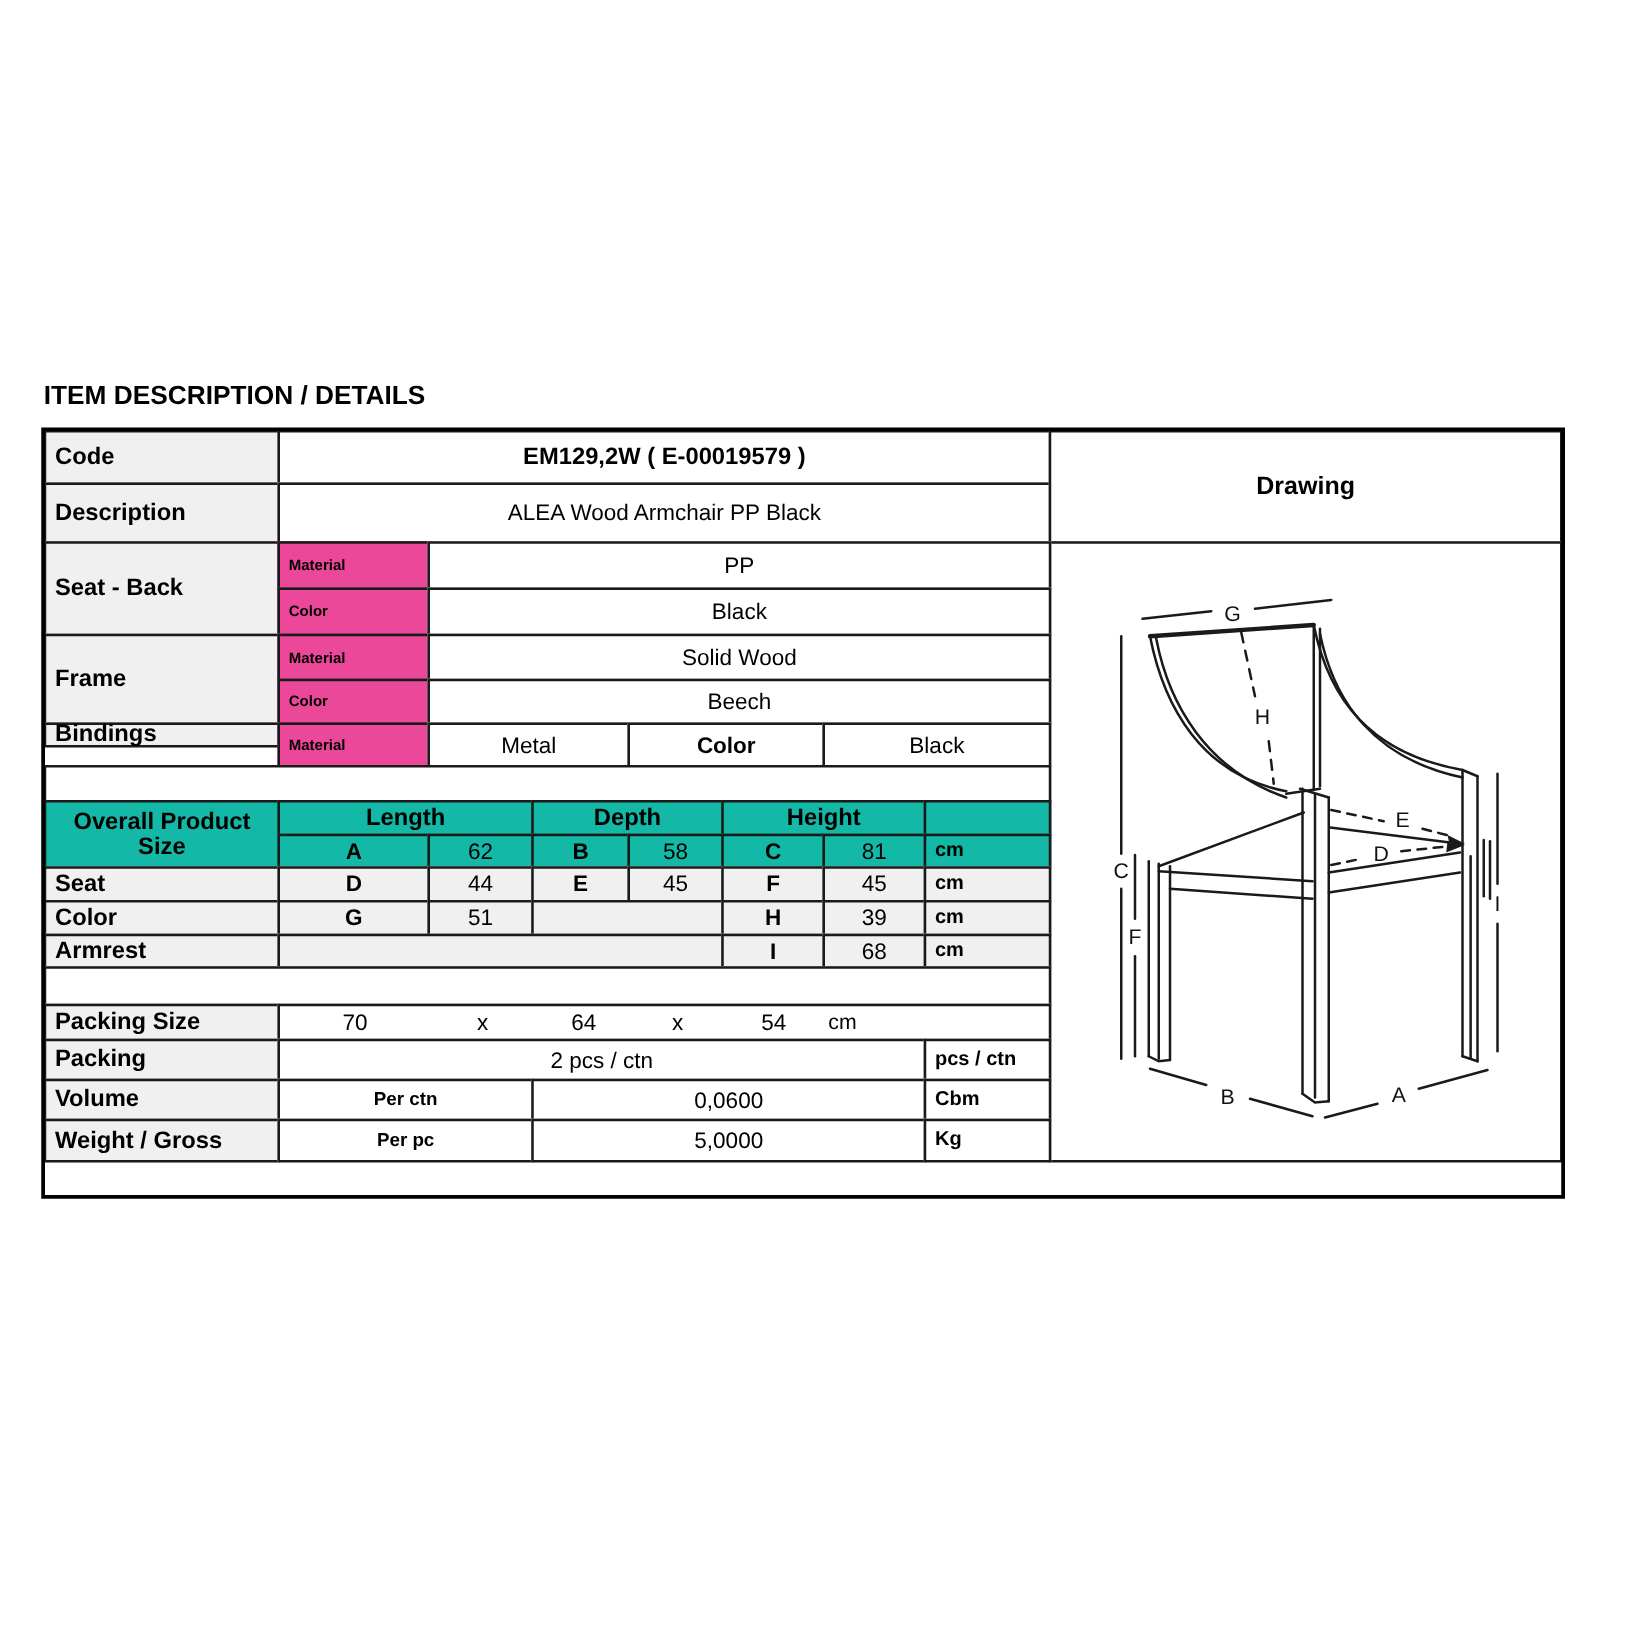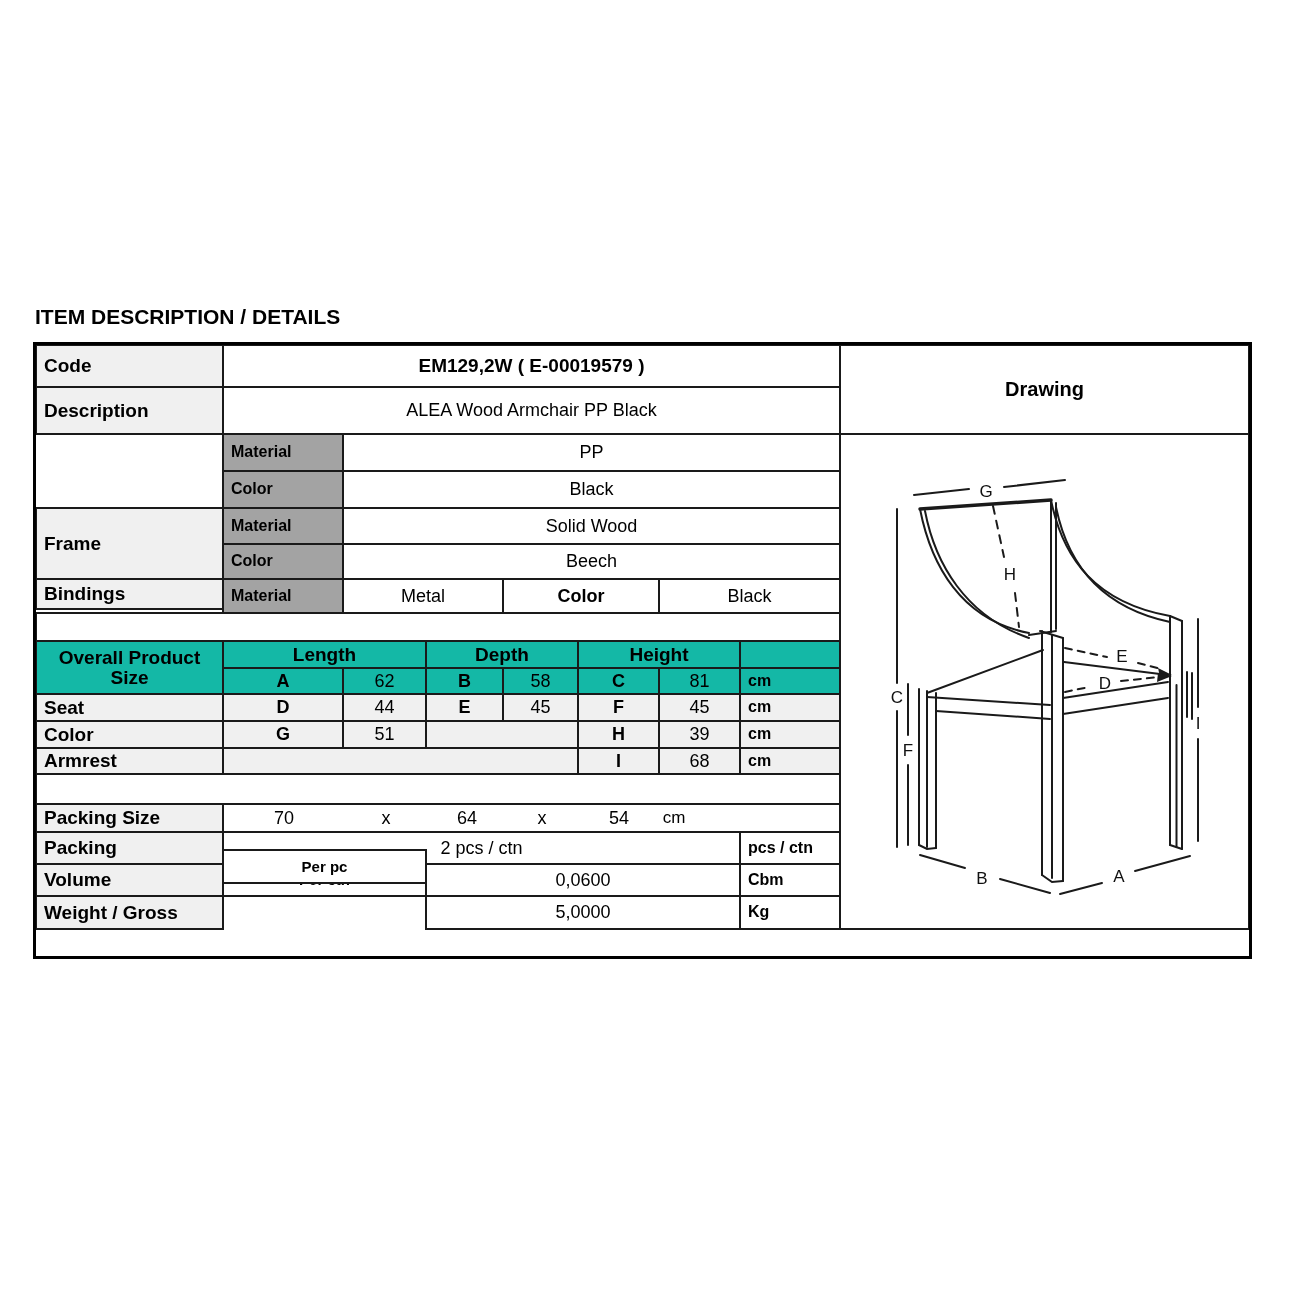"Material" .sub { background: #a3a3a3 -> #ec4899; font-size: 16px -> 12px }
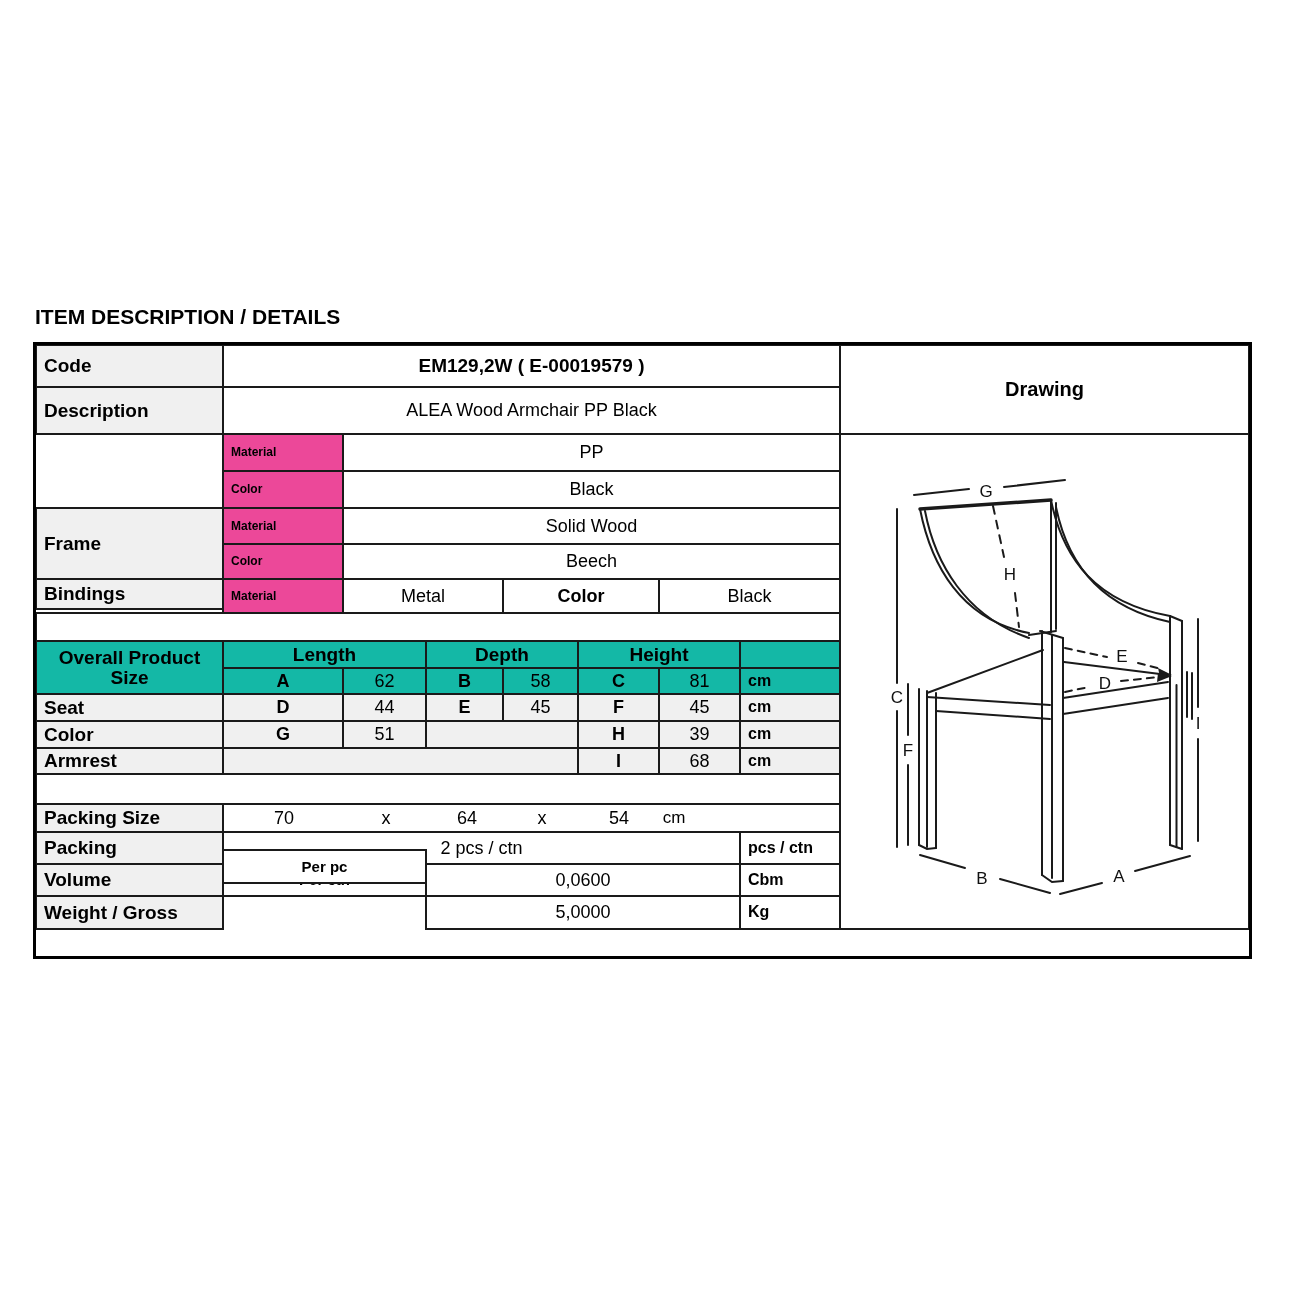"Seat - Back" div.cell { html: none -> <div>Seat - Back</div> }
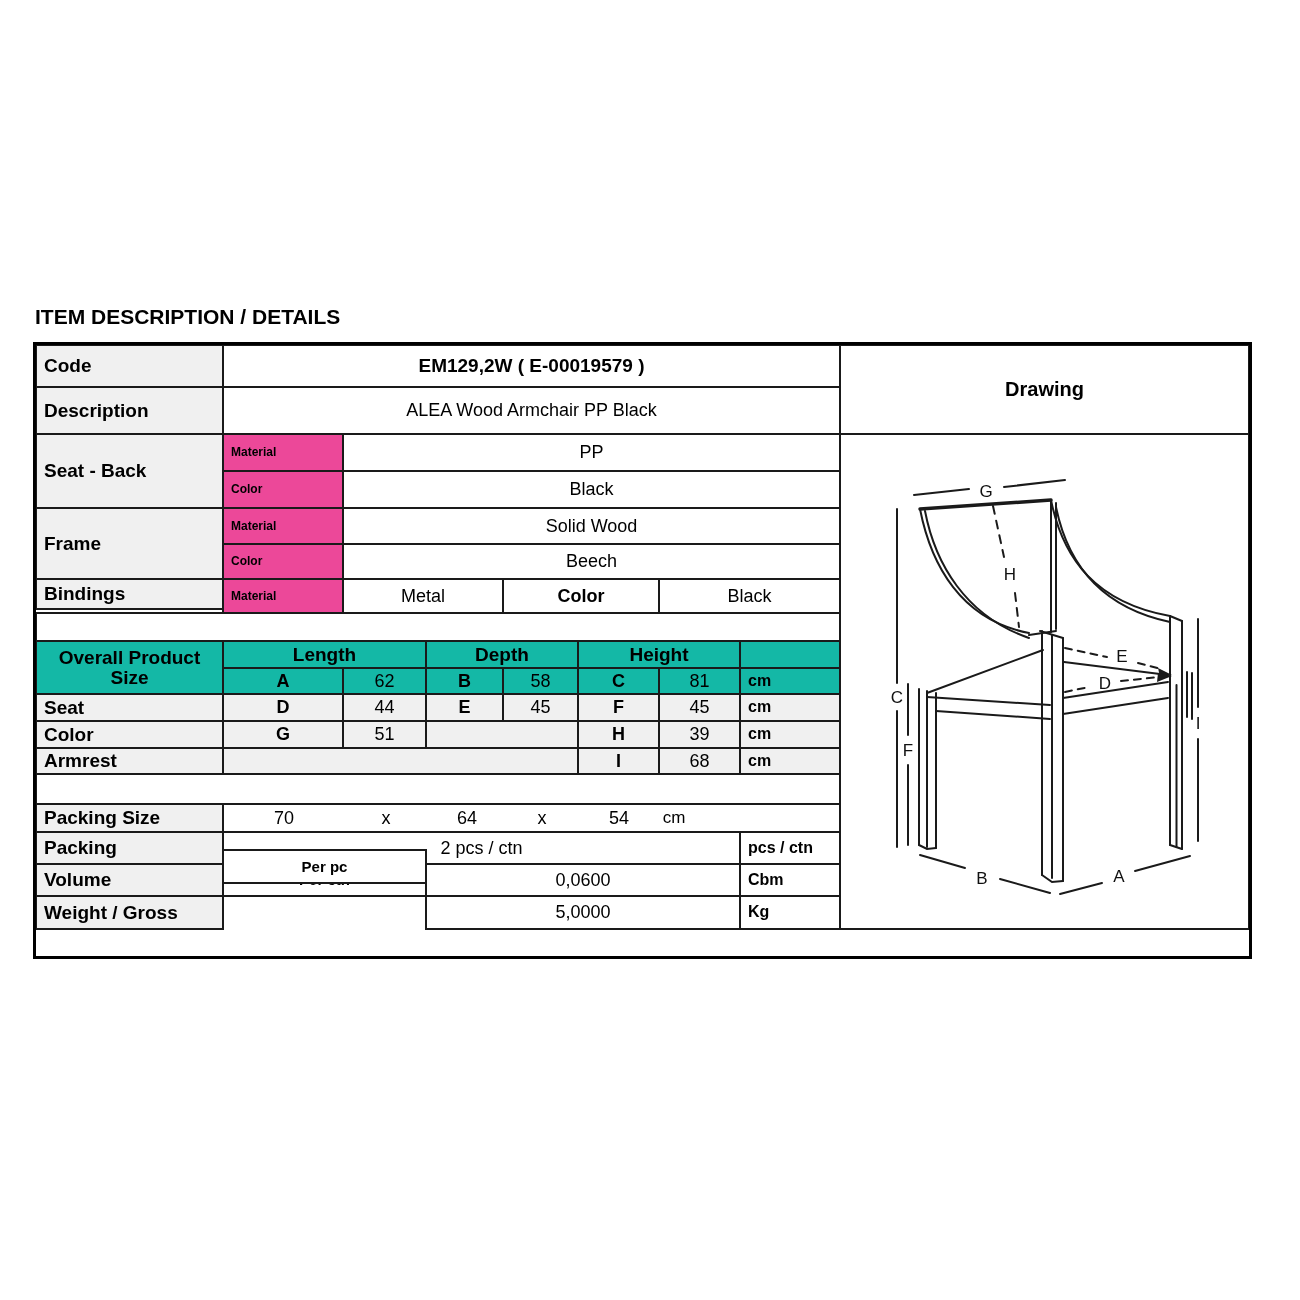"Bindings" div.cell { height: 32px -> 20px }
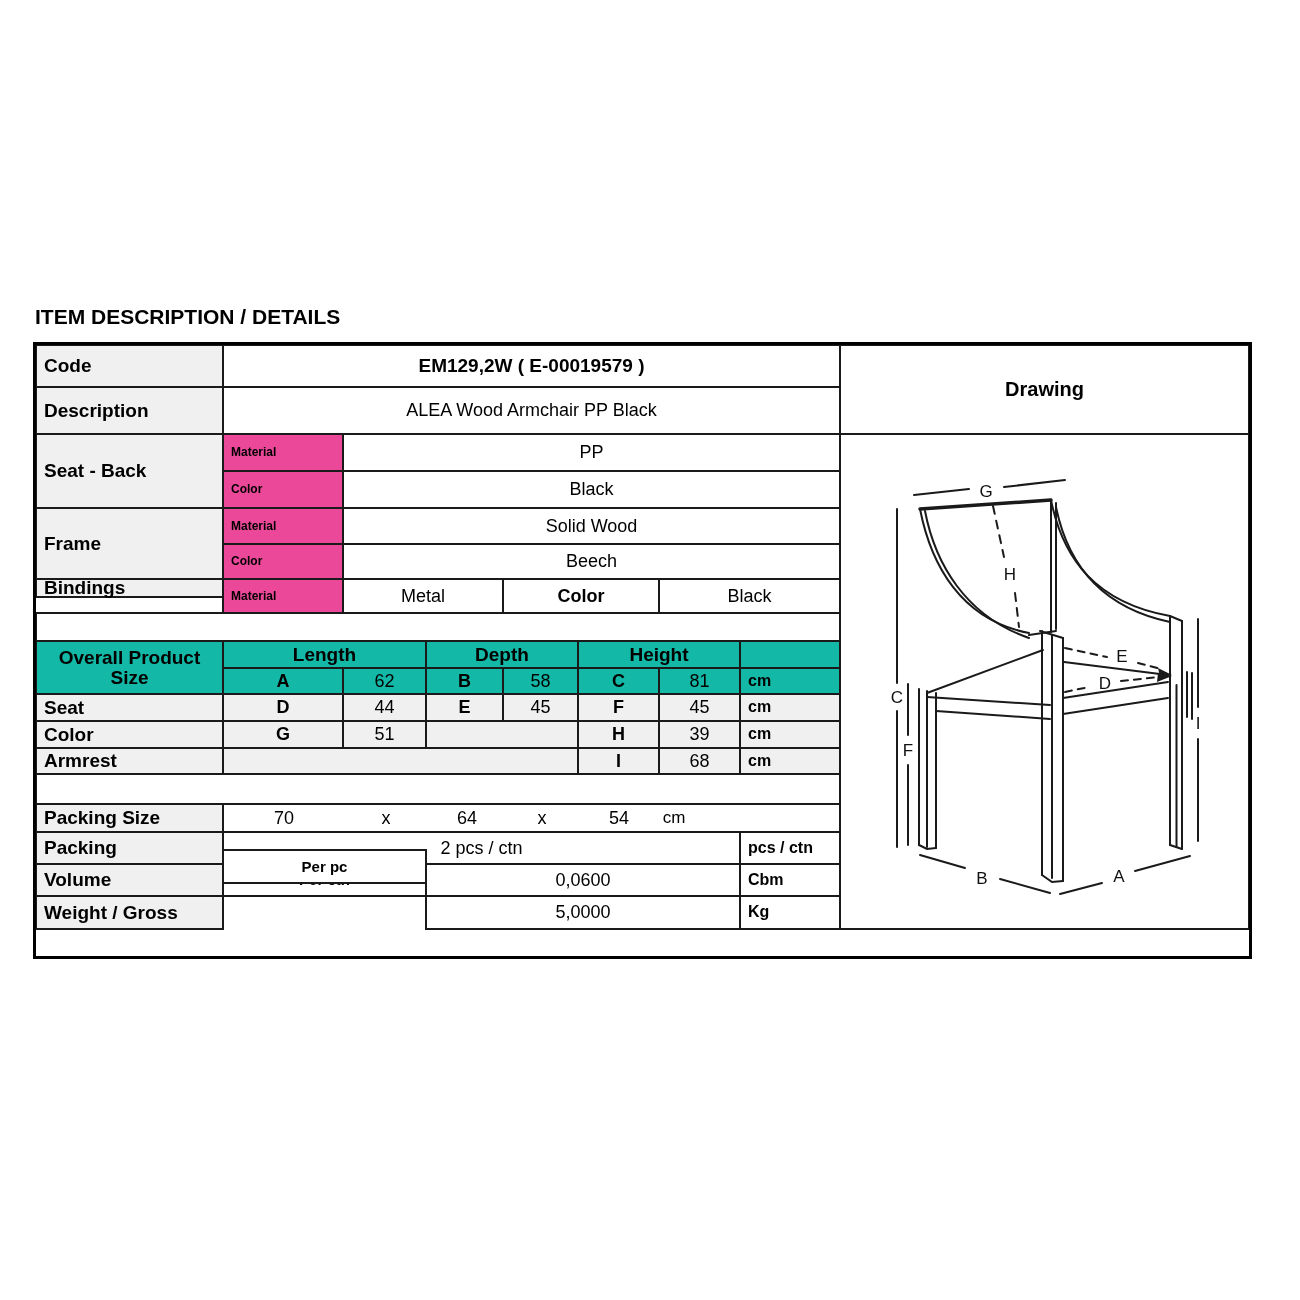"Per pc" div.cell { top: 849px -> 895px }
